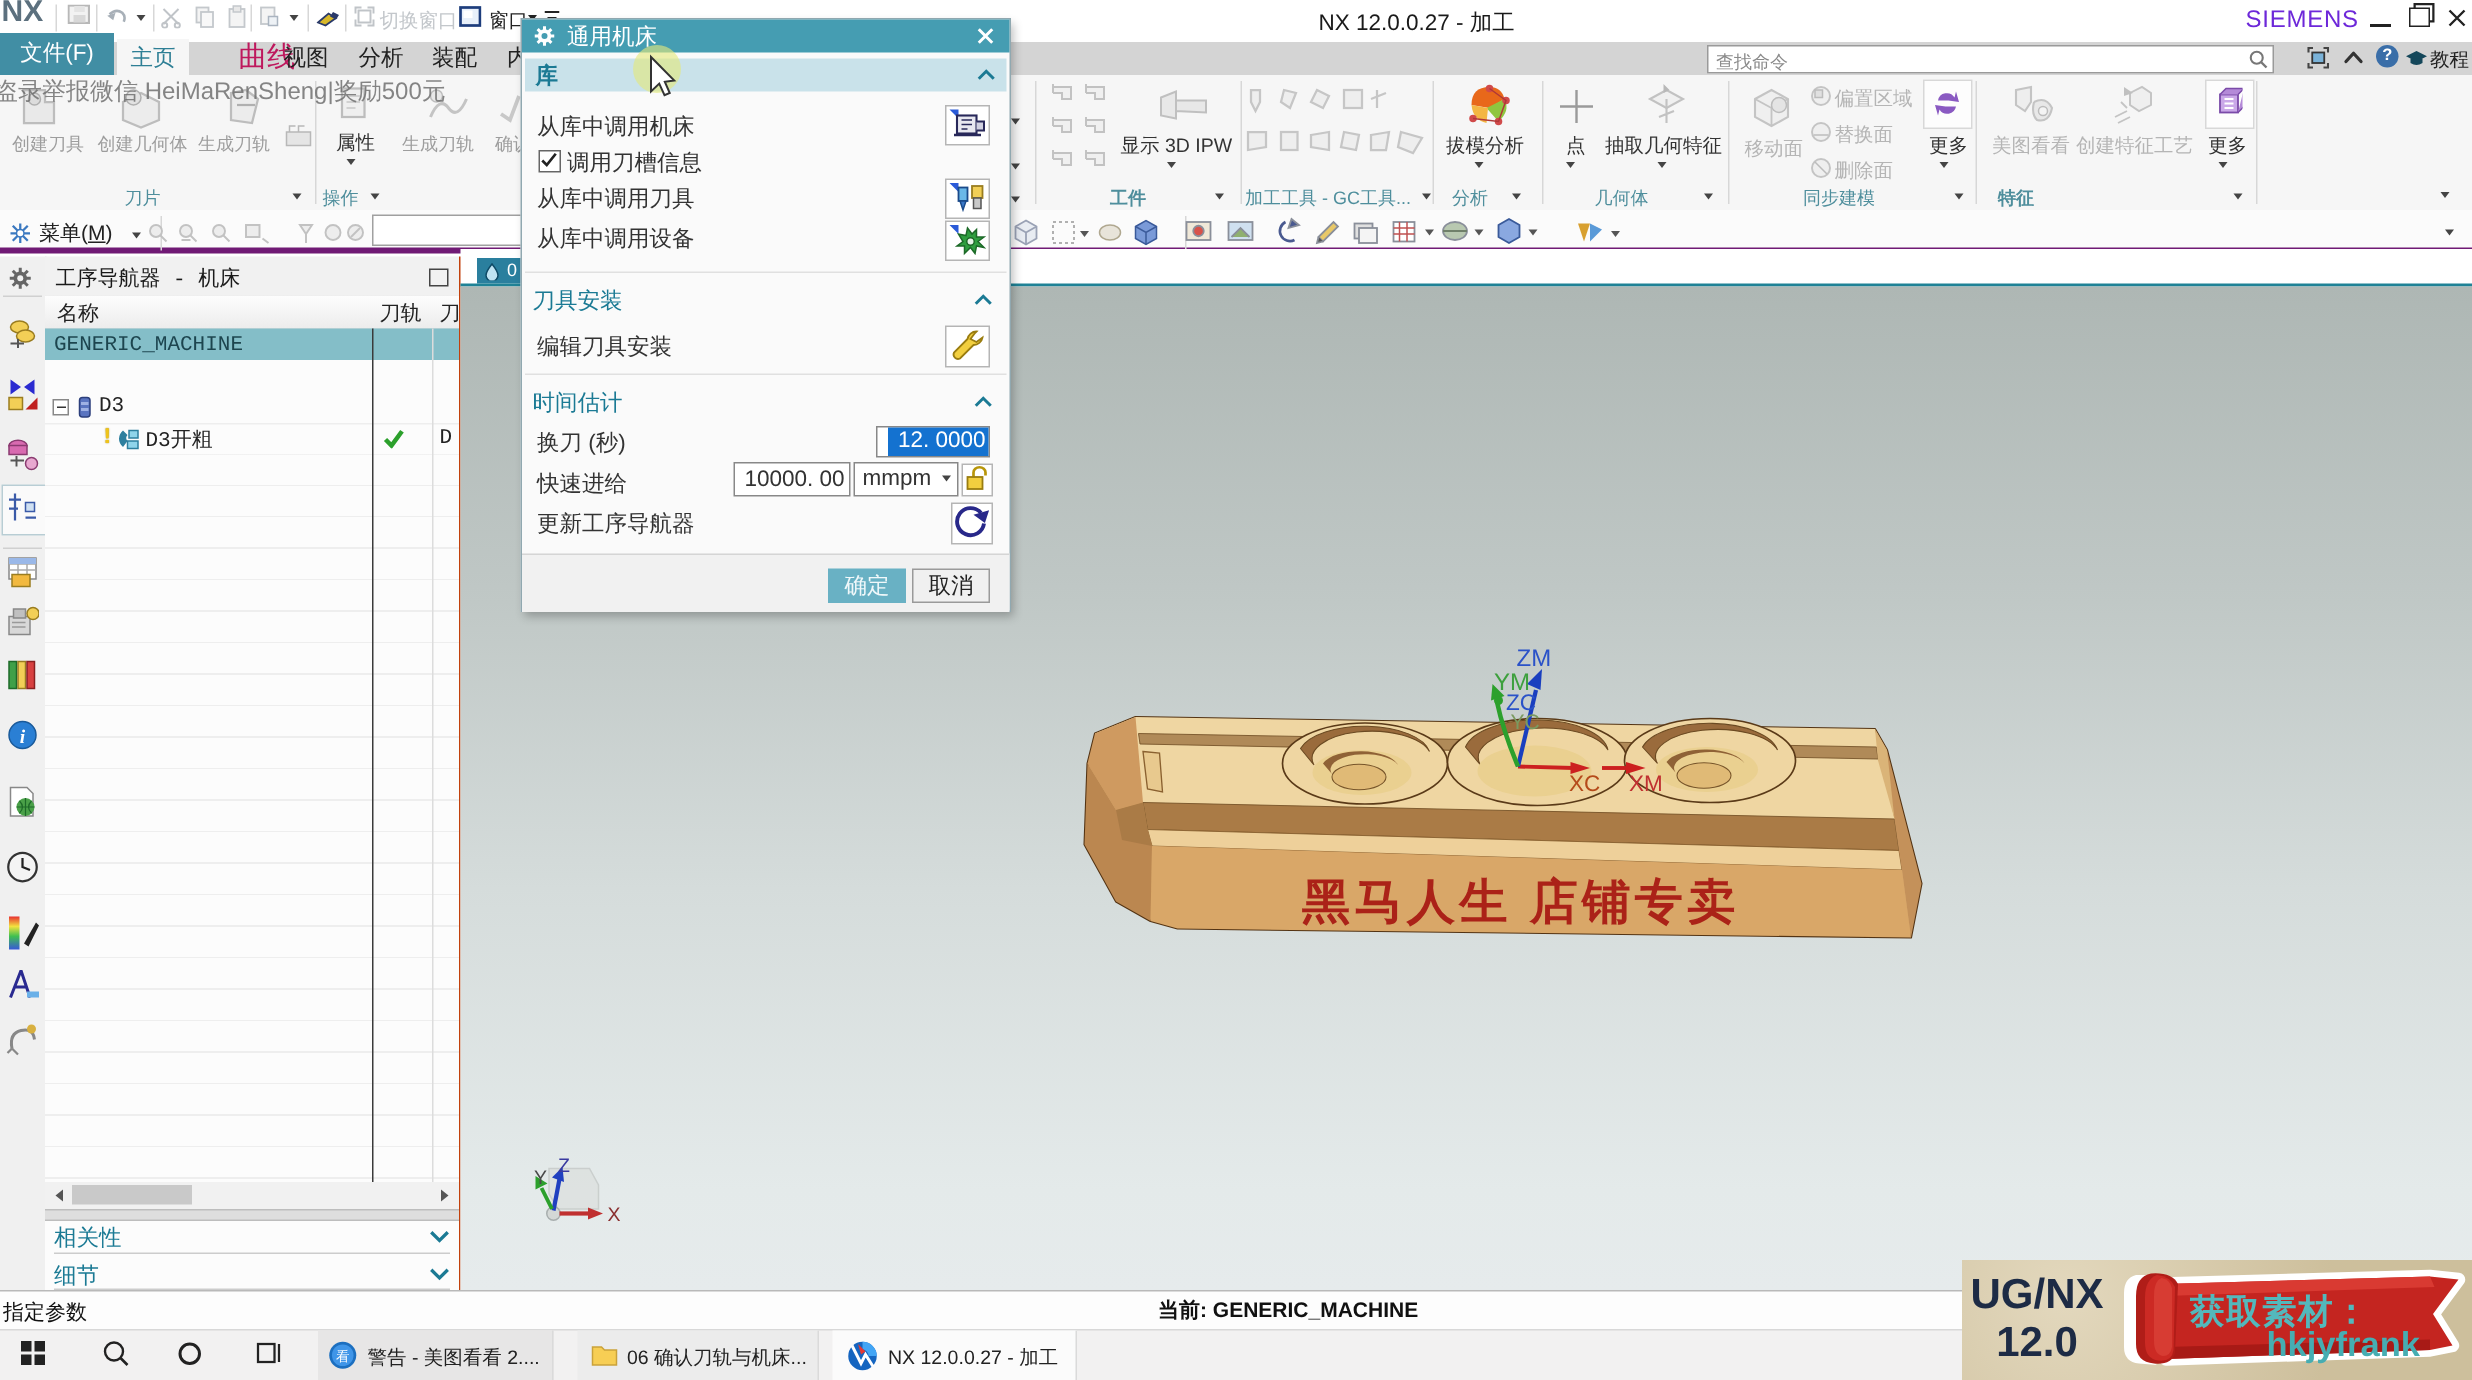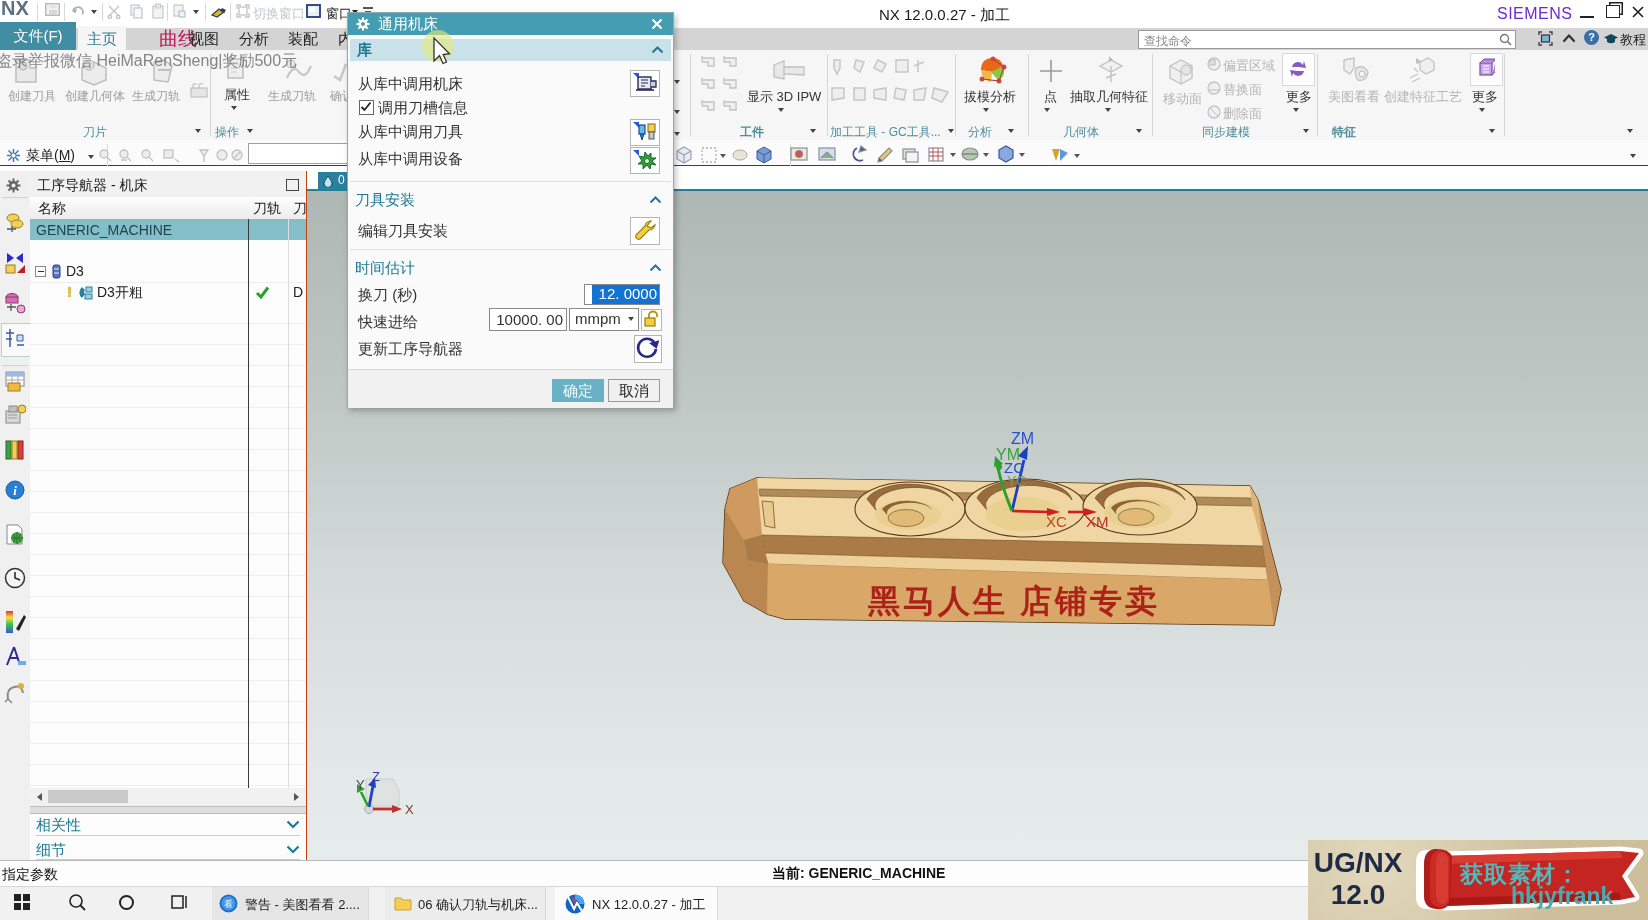"菜单(M)" div.abs { border-bottom: 1px solid #701a75 -> 4px solid #701a75 }
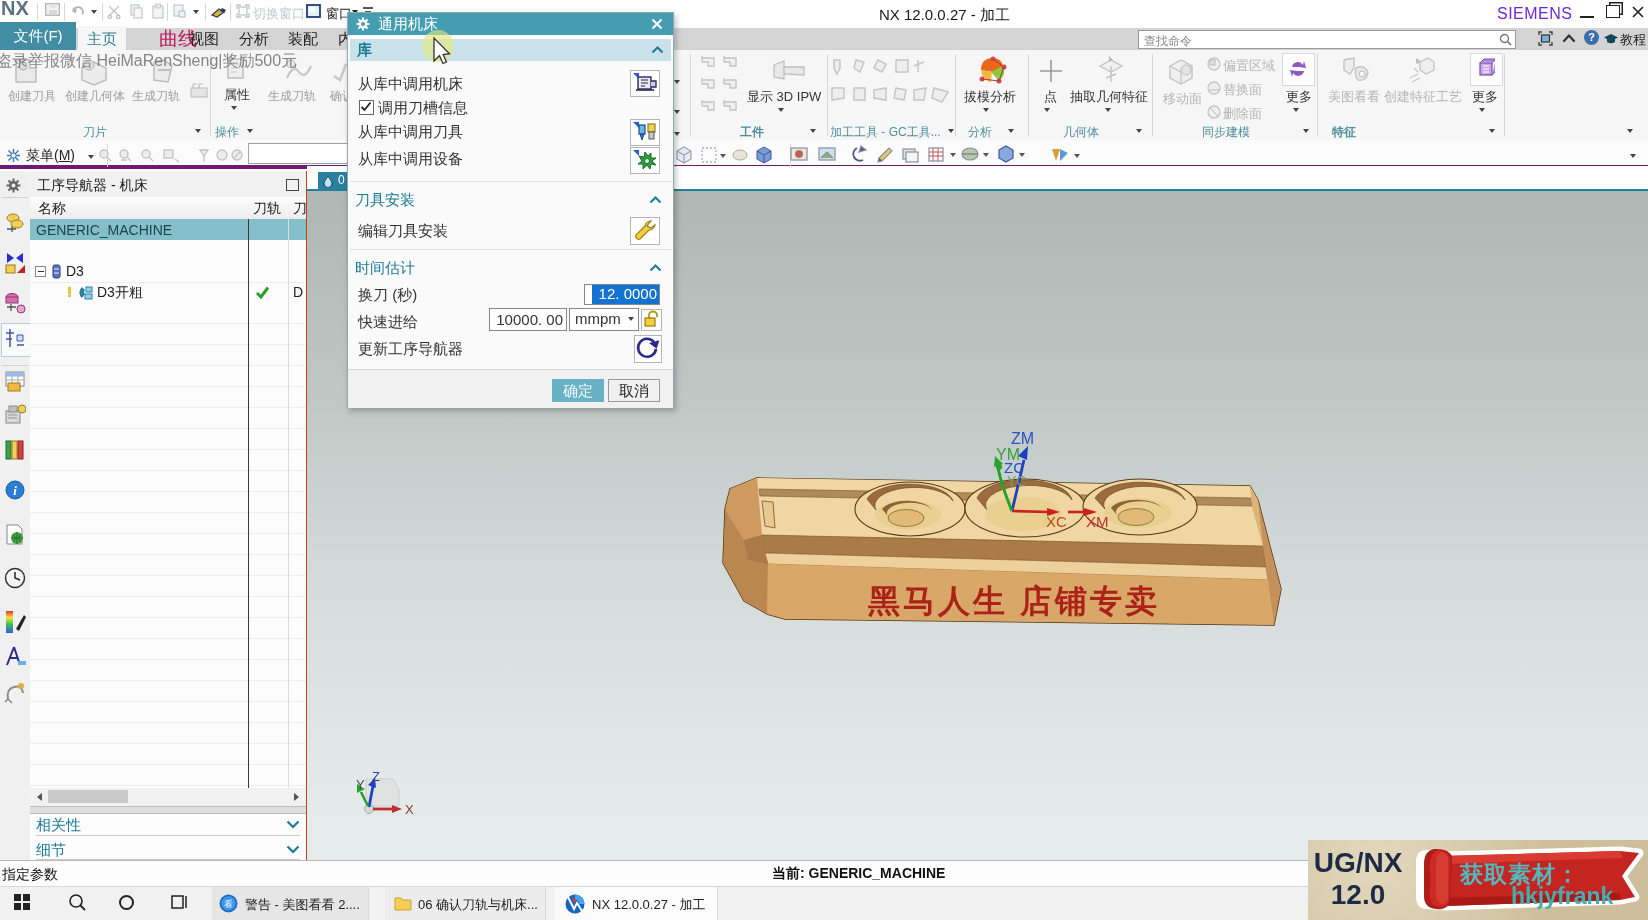"工序导航器 - 机床" div.abs { font-family: none -> Liberation Mono, monospace }
